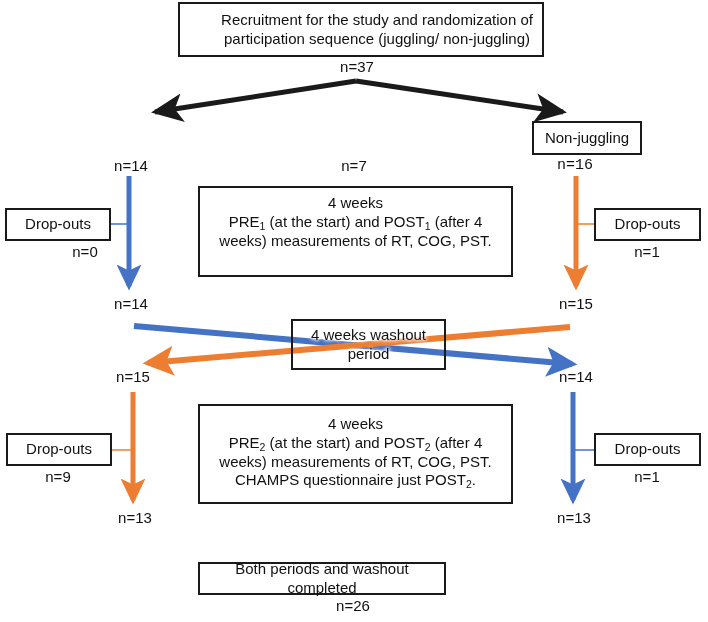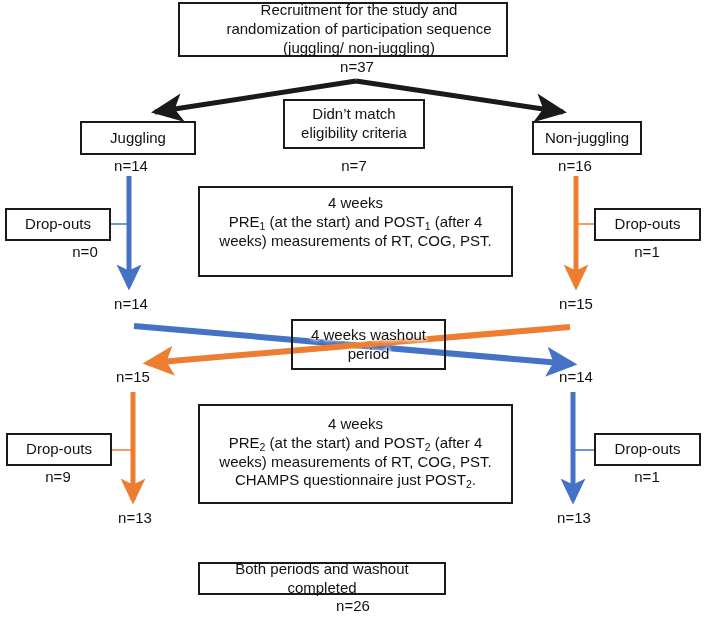"Recruitment for the study and" div.node-box { width: 330px -> 366px }
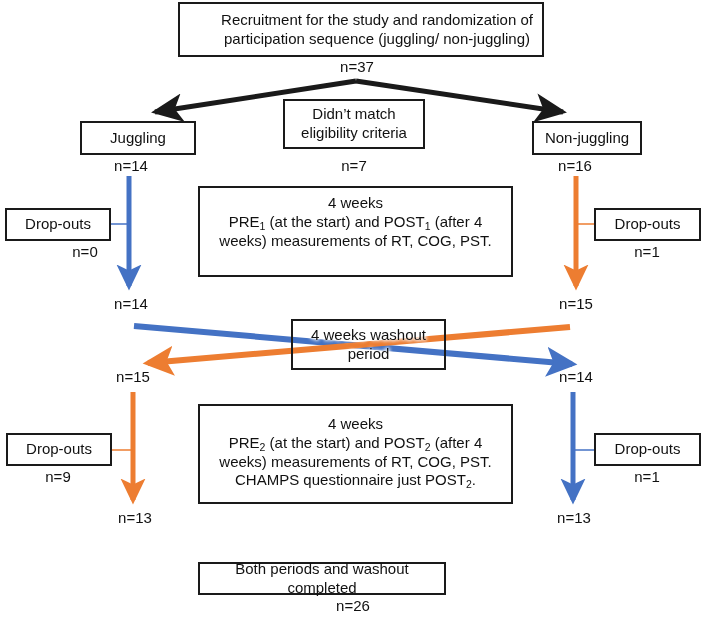"Didn’t match eligibility criteria" div.node-box { html: <div> <span>Didn’t match eligibility criteria</span> </div> -> none }
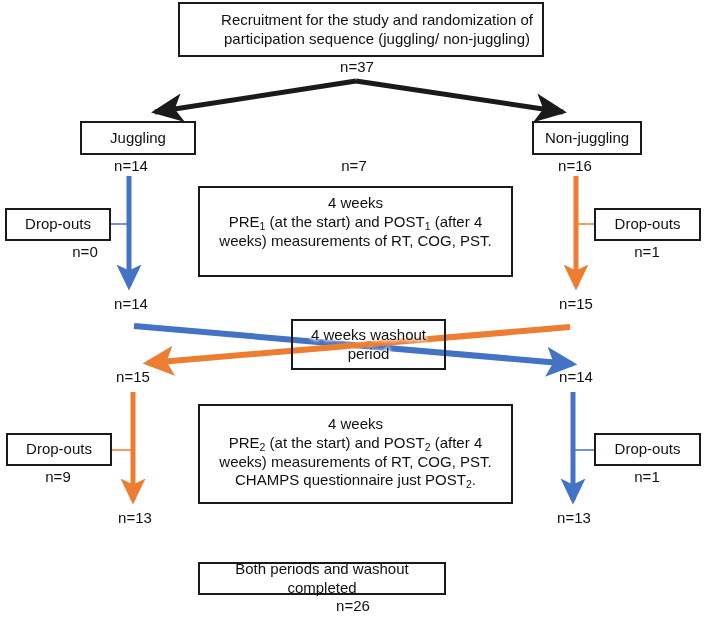"Juggling" div.node-box { html: <div> <span>Juggling</span> </div> -> none }
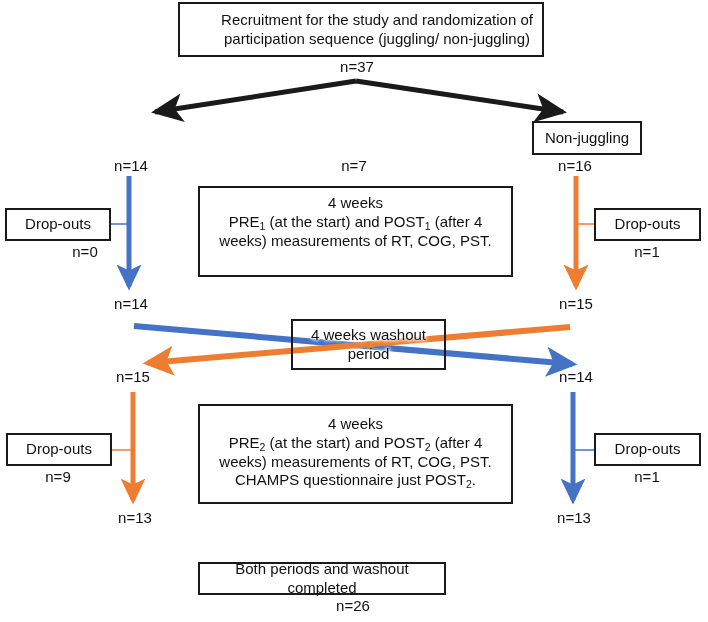"n=16" div.n-label { font-family: none -> Liberation Mono, monospace }
